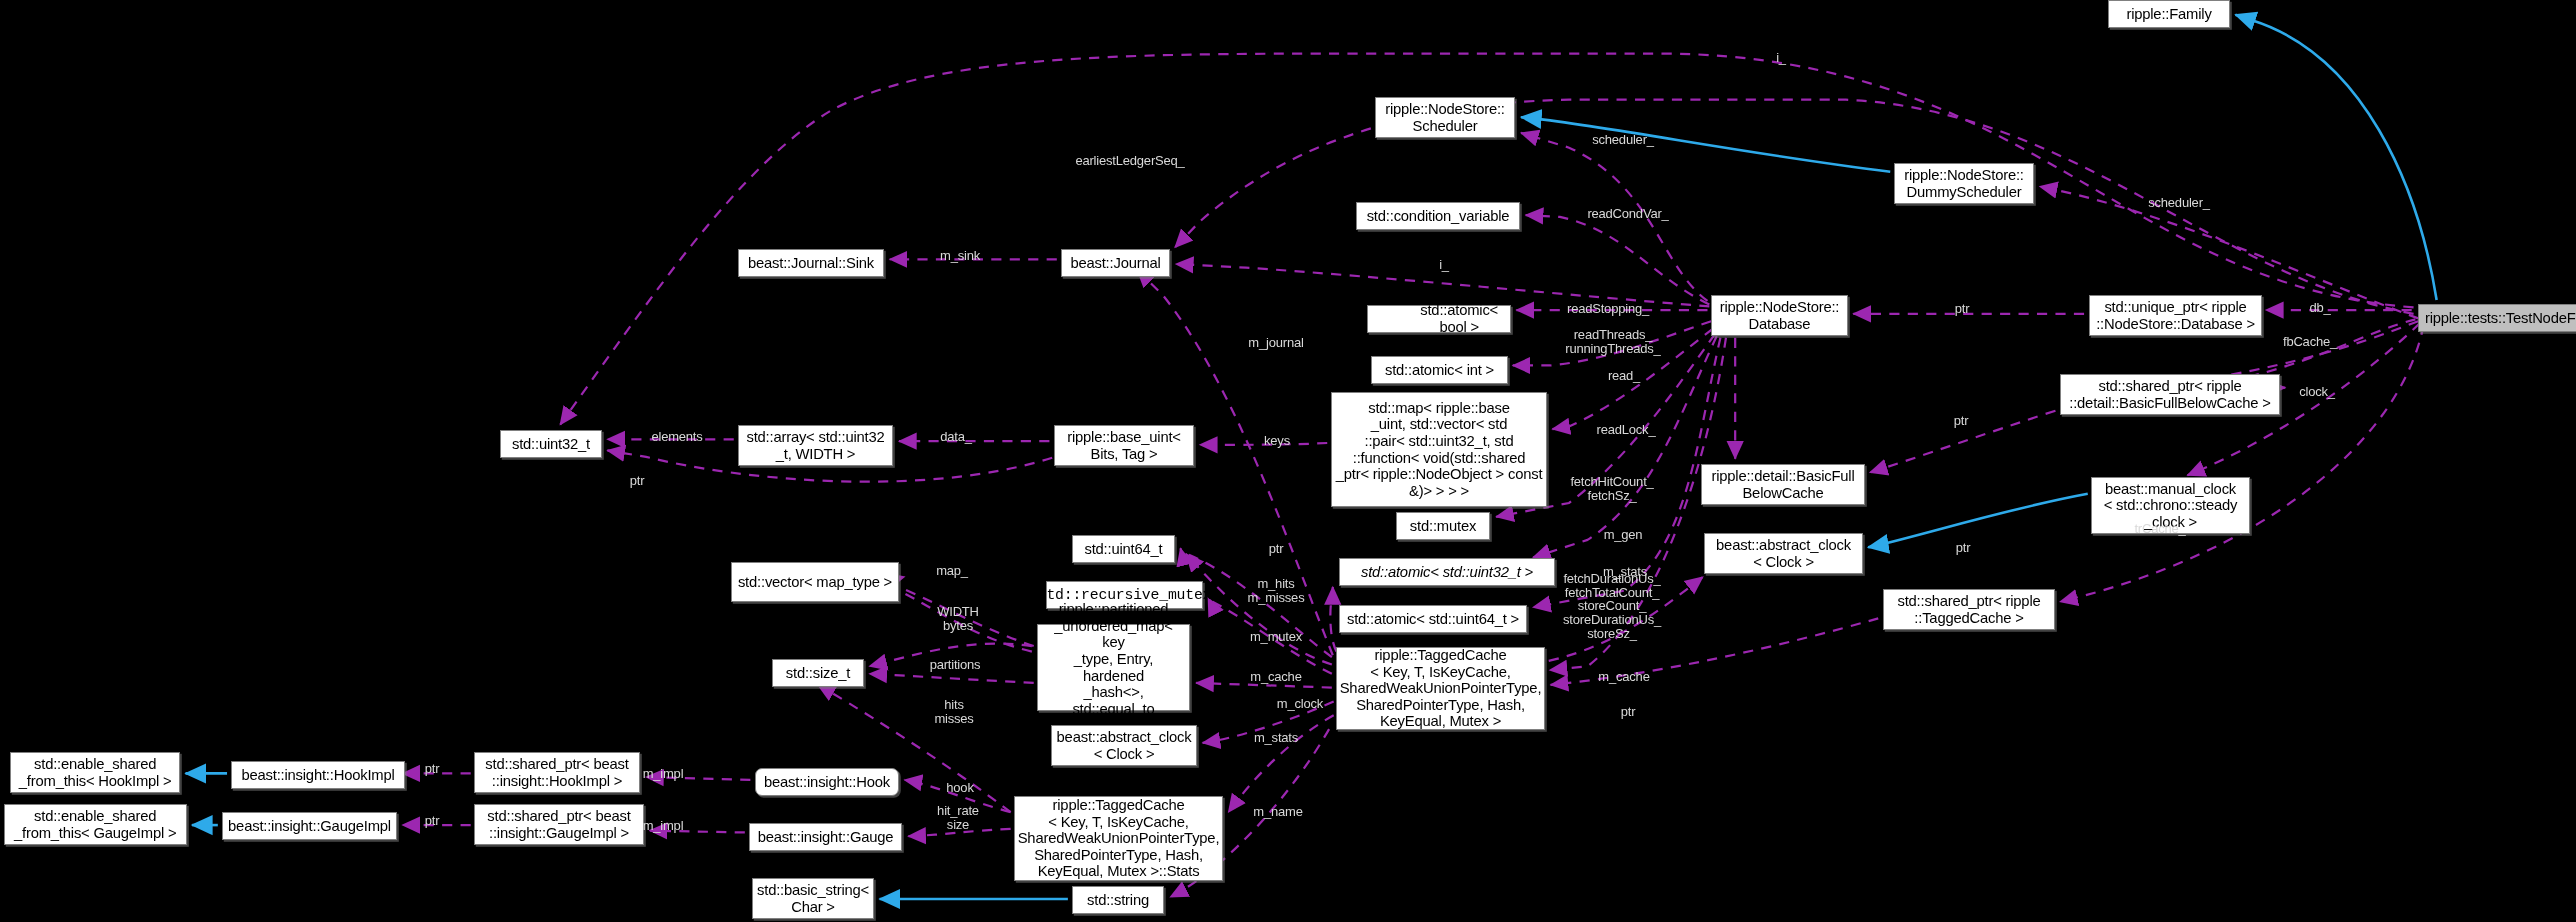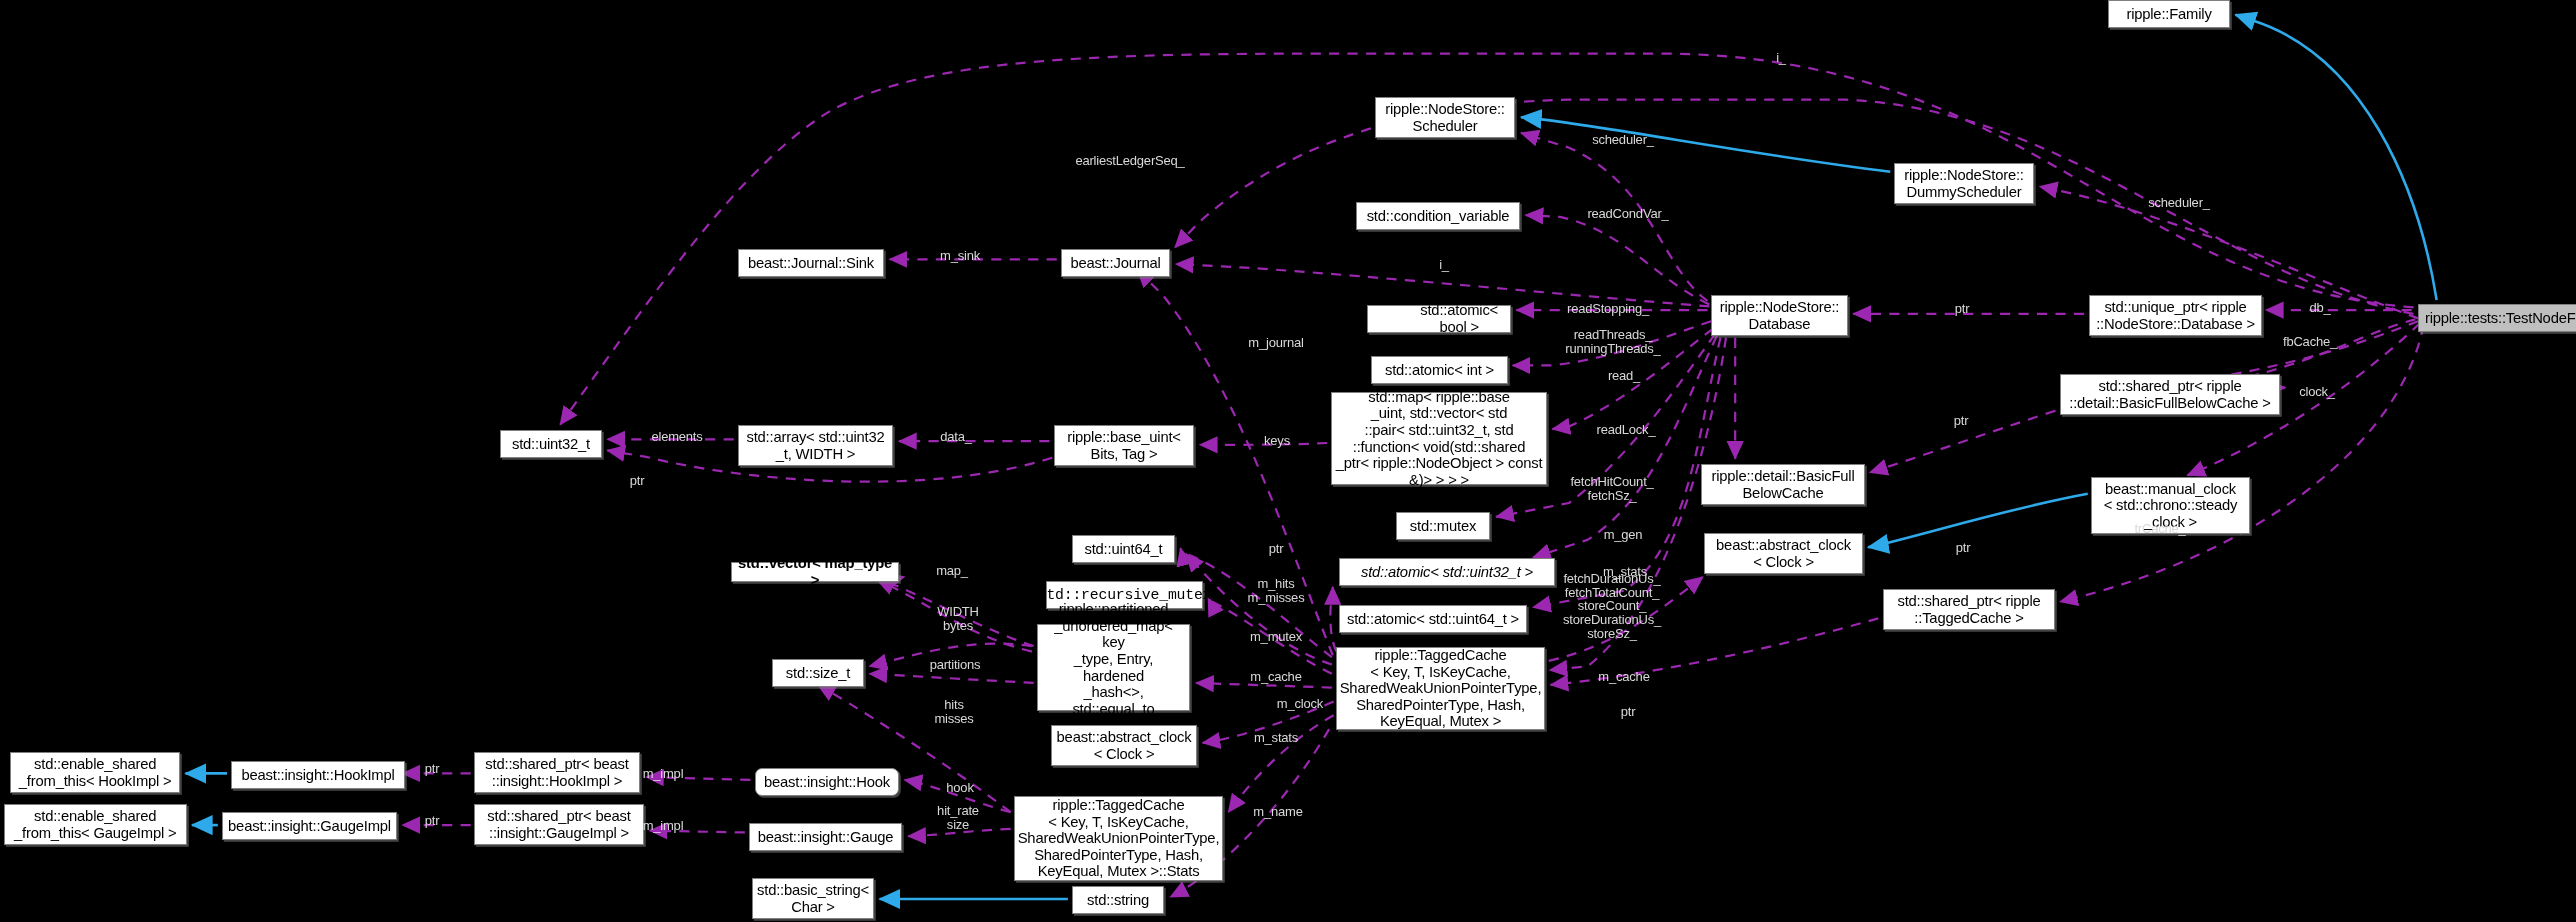"std::map< ripple::base" div.node { height: 93px -> 115px }
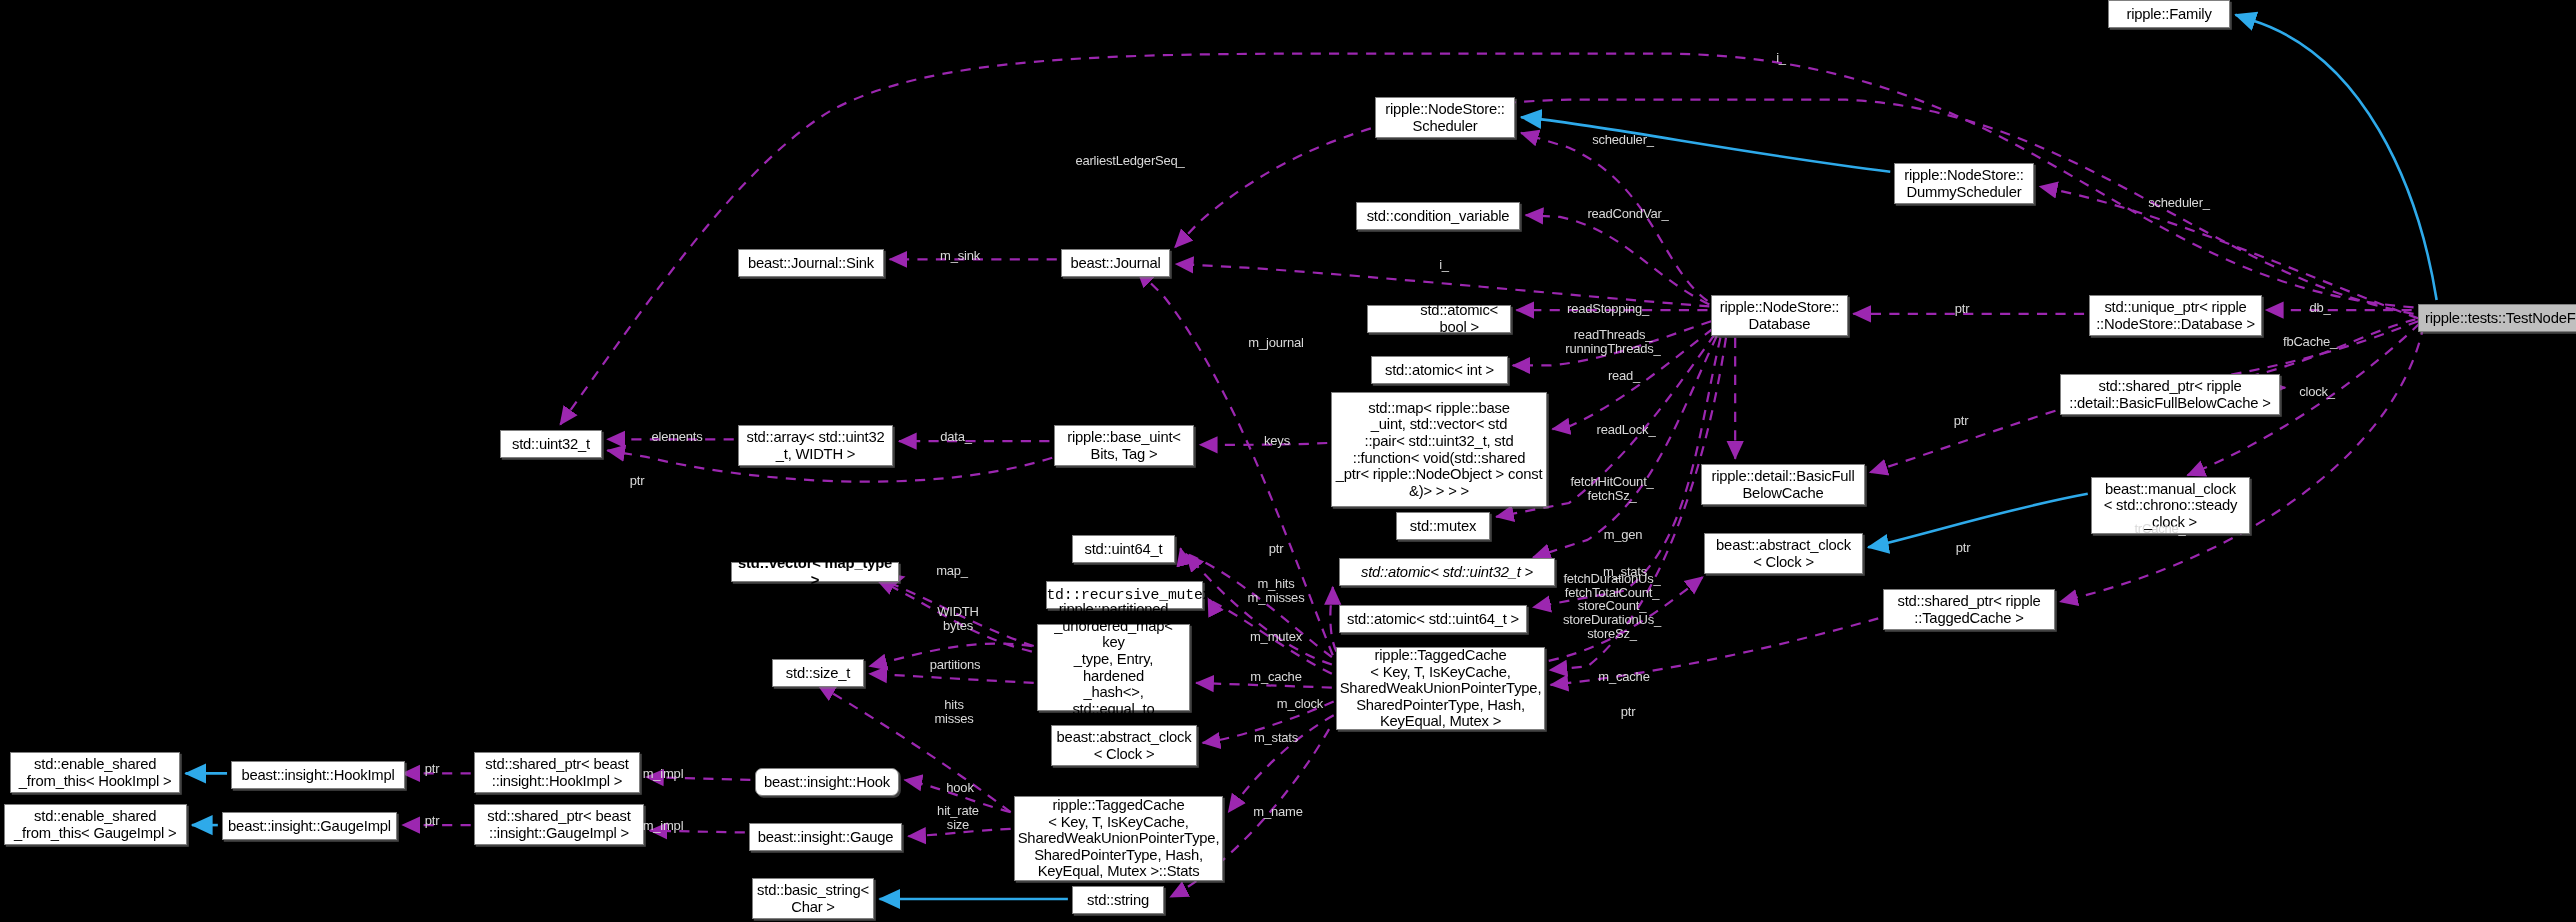"std::vector< map_type >" div.node { font-weight: bold -> none; height: 20px -> 40px }
